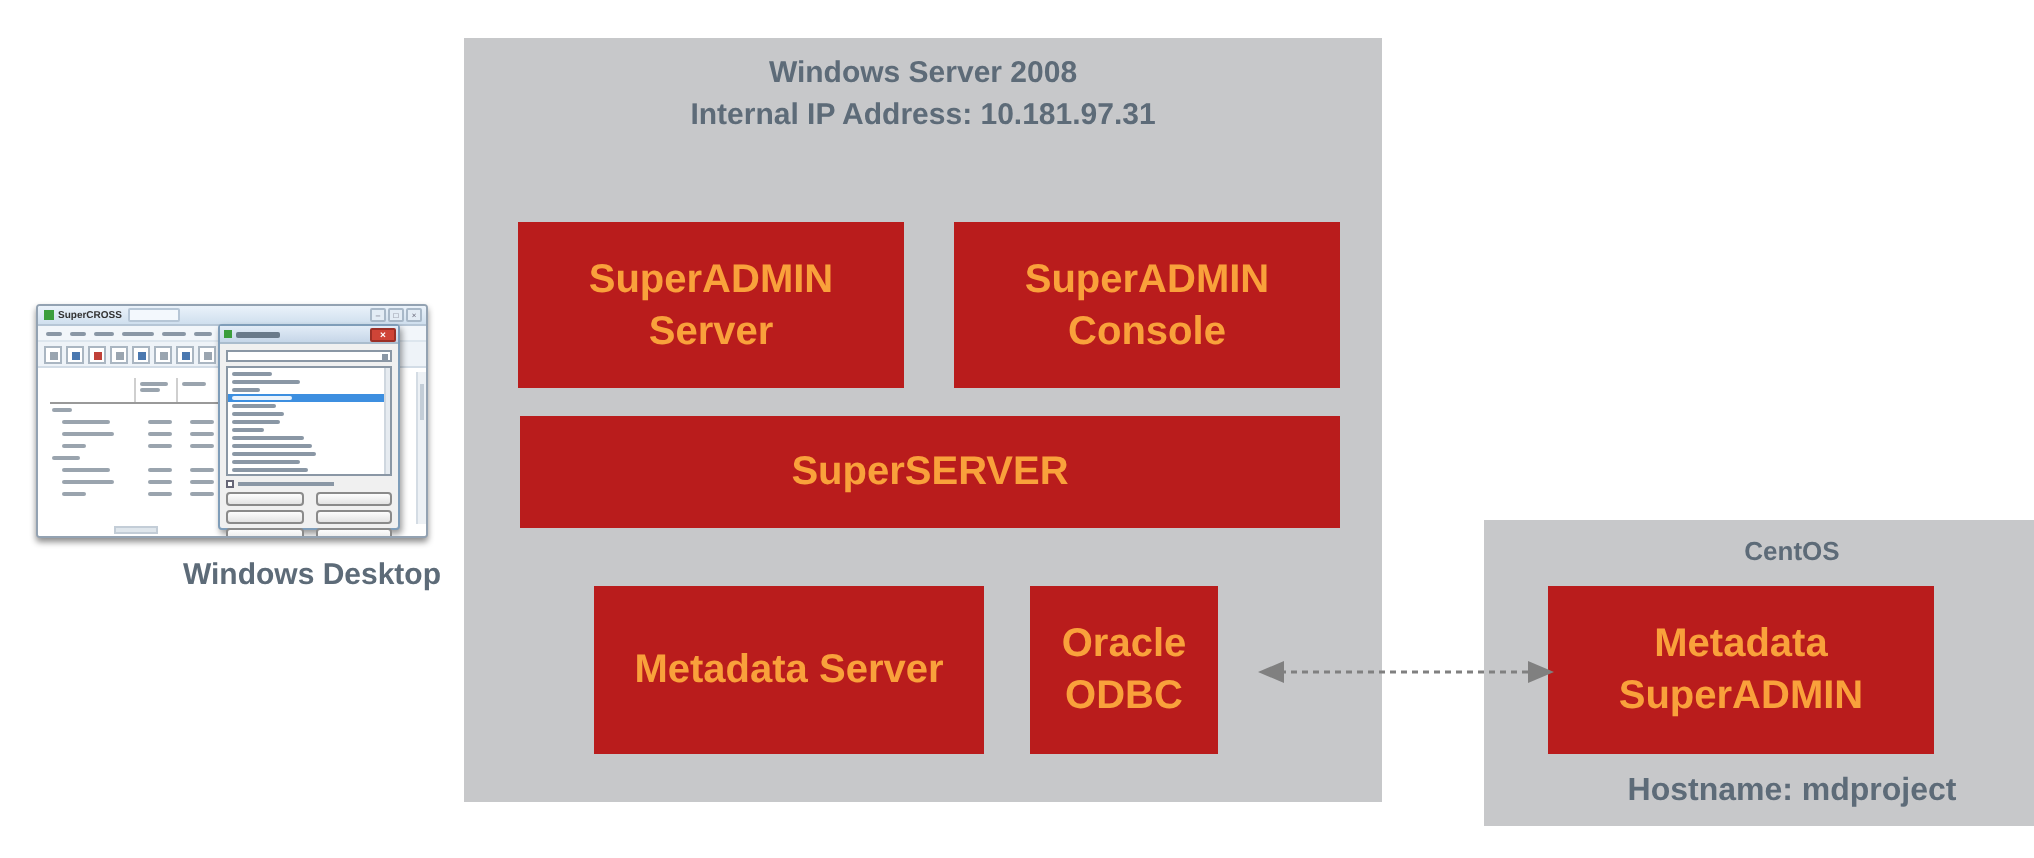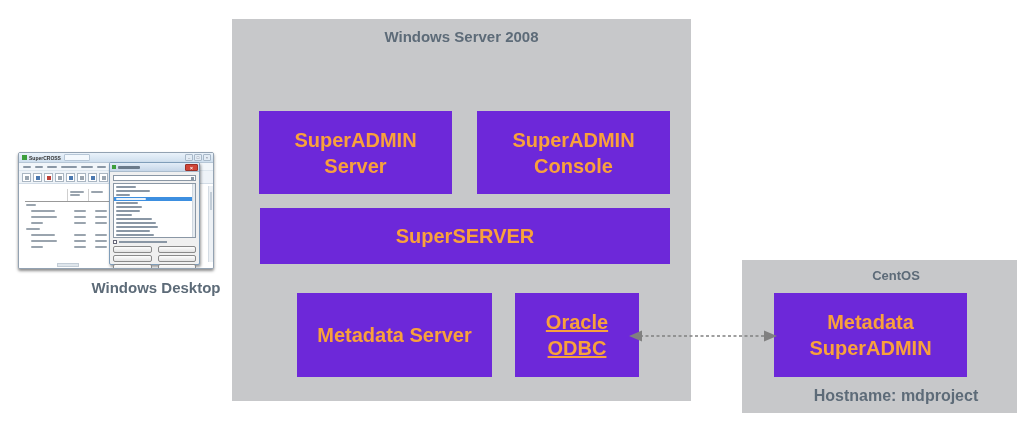"Internal IP Address: 10.181.97.31" div { html: none -> <div>Internal IP Address: 10.181.97.31</div> }
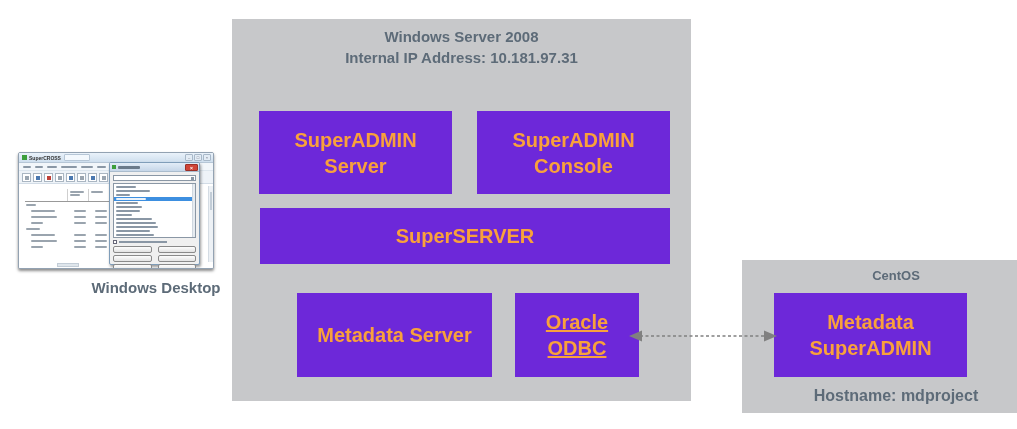"SuperADMIN Server" .inner-box { background: #6d28d9 -> #b91c1c }
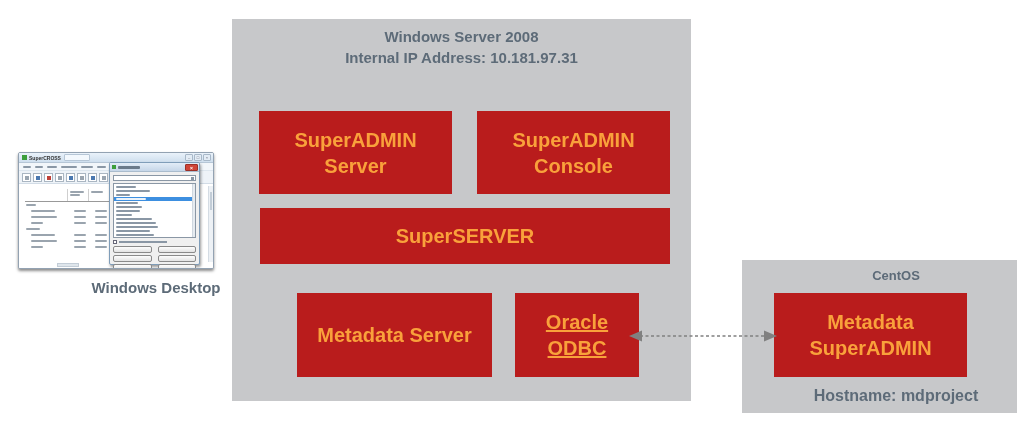"Oracle ODBC" .b-odbc { text-decoration: underline -> none; width: 124px -> 94px }
